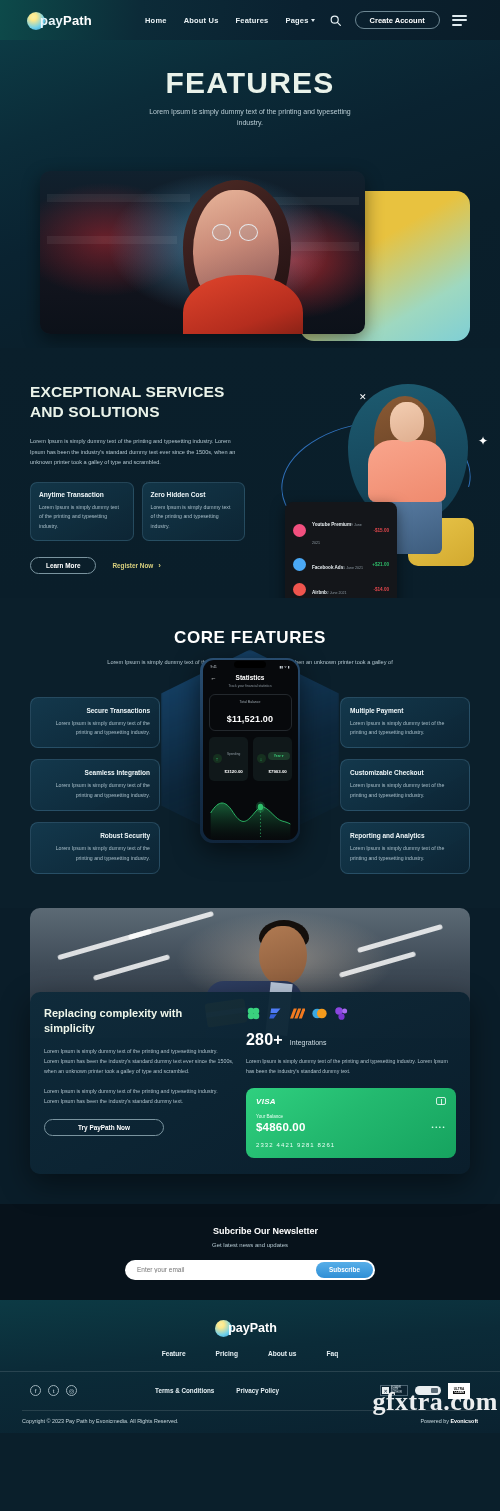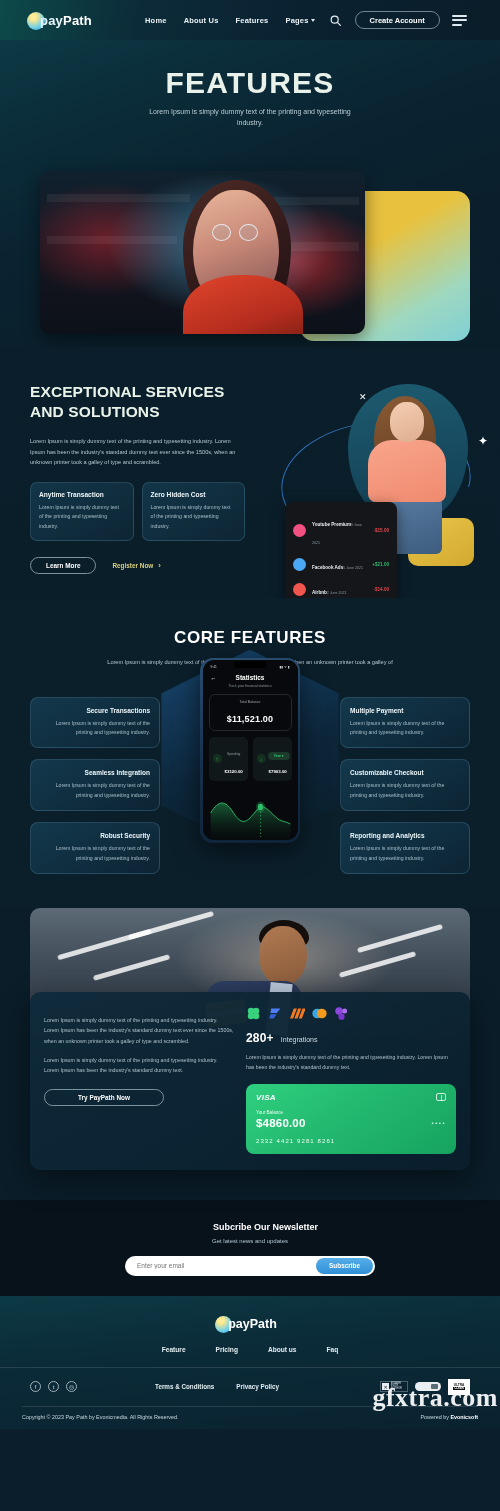"Replacing complexity with simplicity" h3 { html: none -> <h3>Replacing complexity with simplicity</h3> }
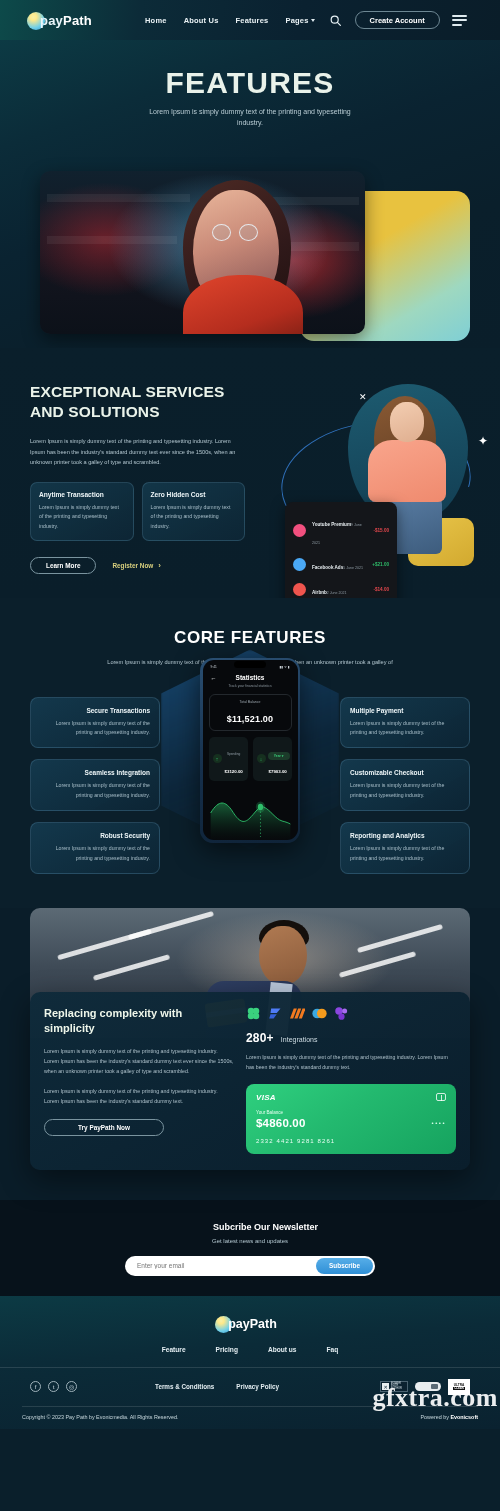"280+" .int-num { font-size: 12px -> 16px }
